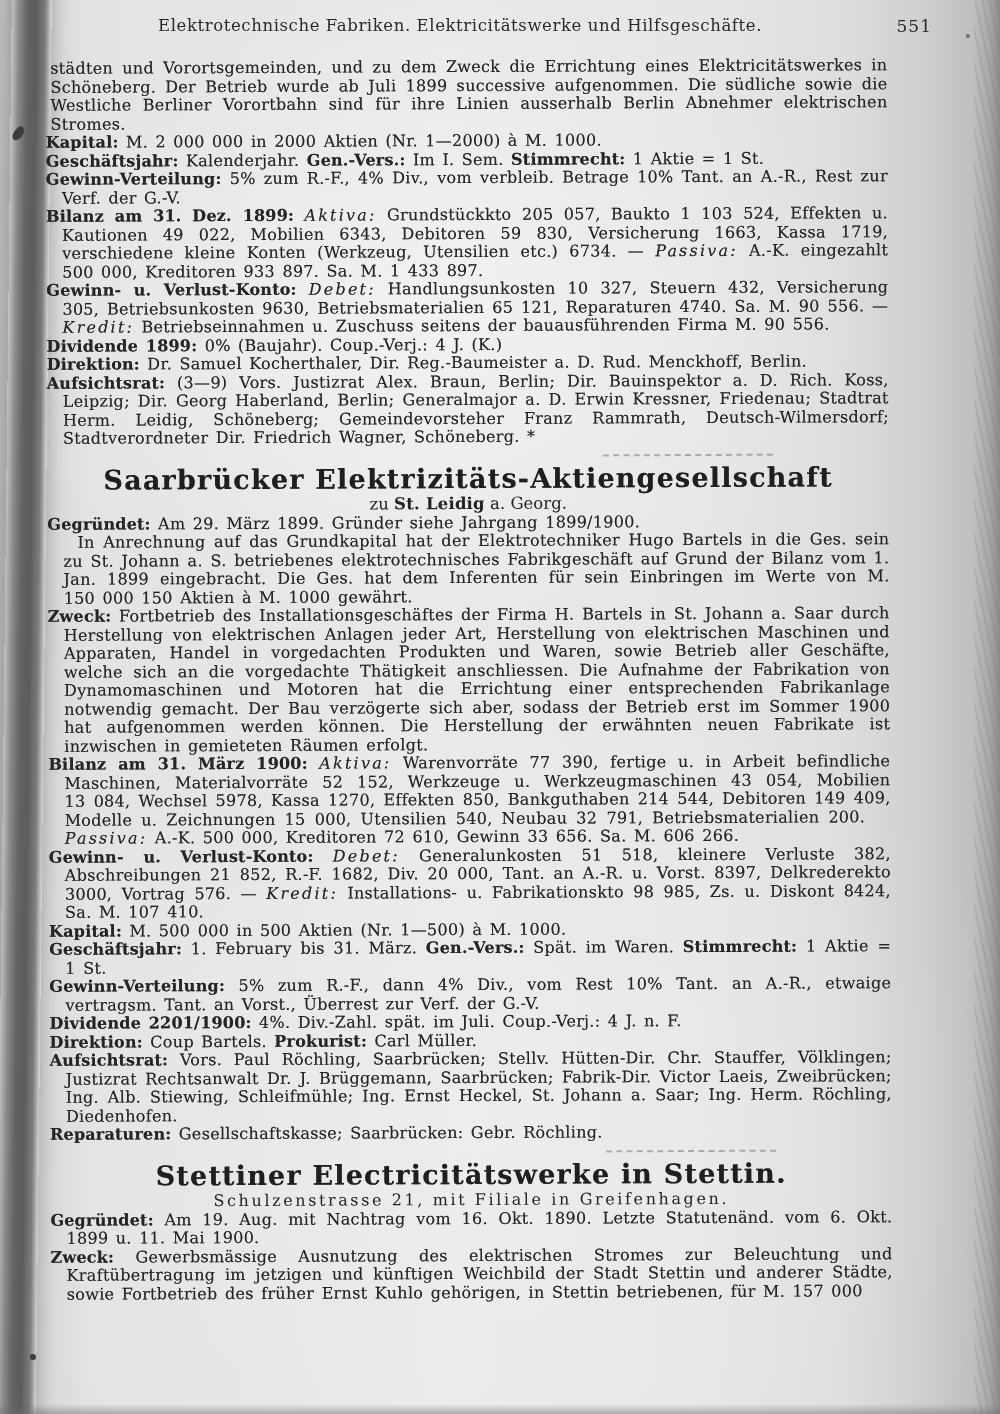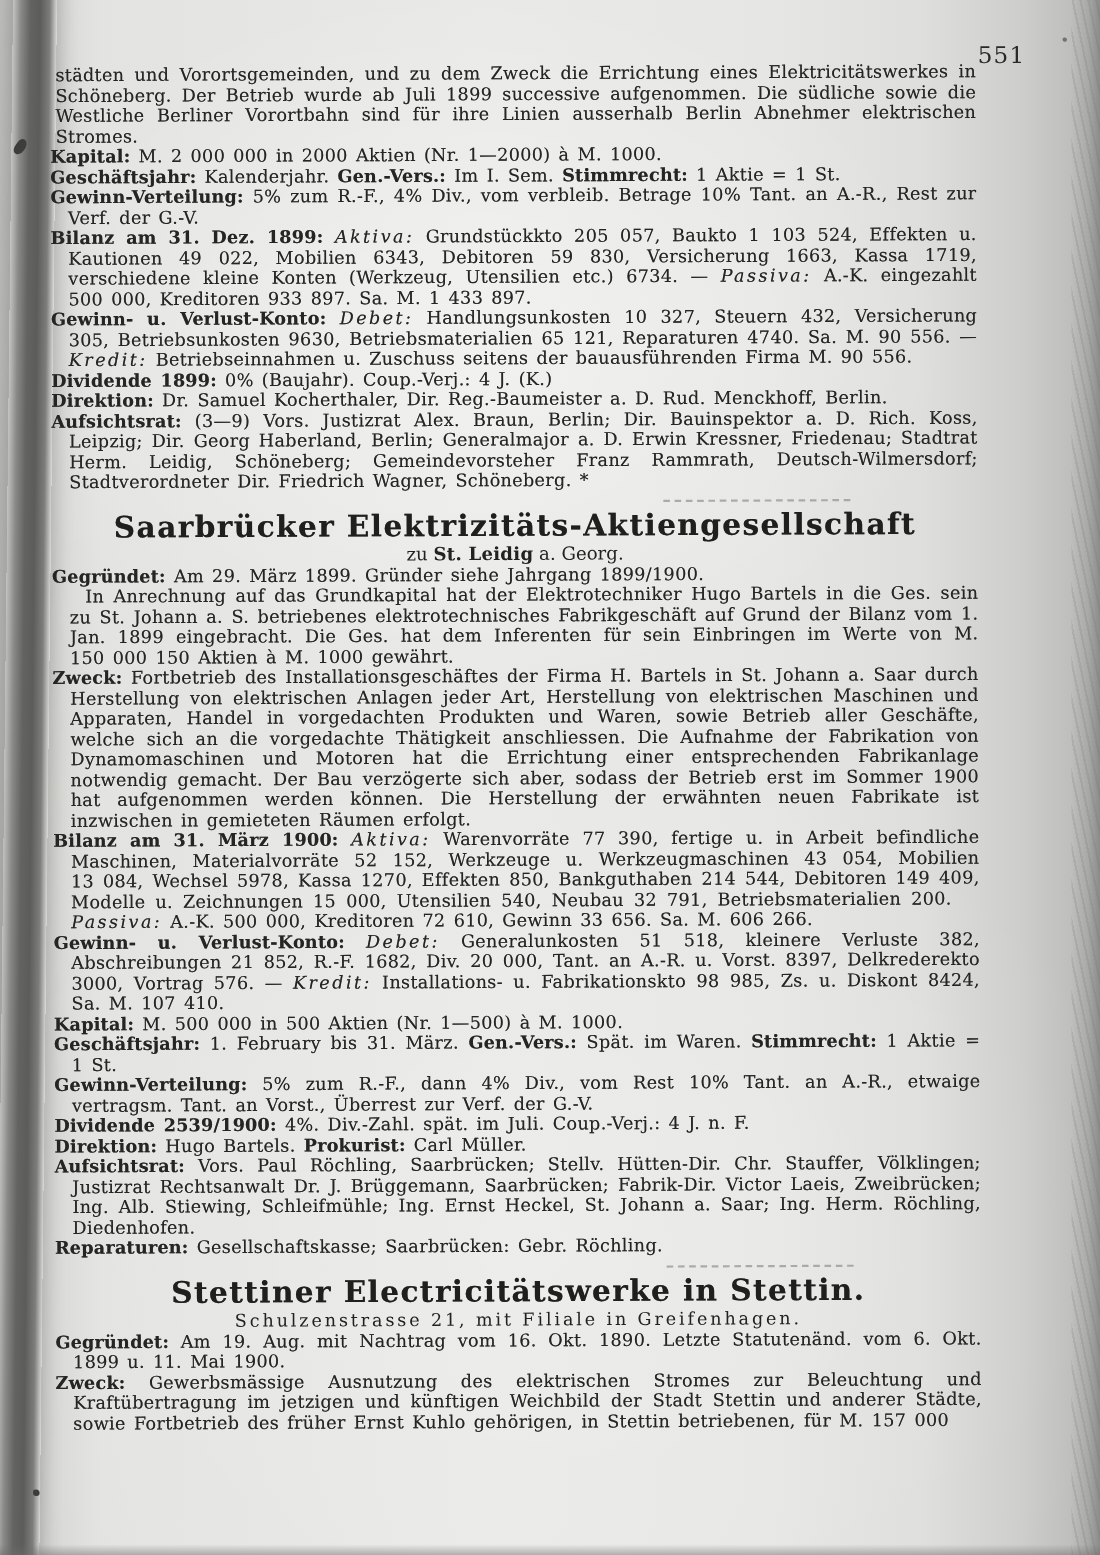"Elektrotechnische Fabriken." div.pageheader { html: none -> <div>Elektrotechnische Fabriken. Elektricitätswerke und Hilfsgeschäfte.</div> }
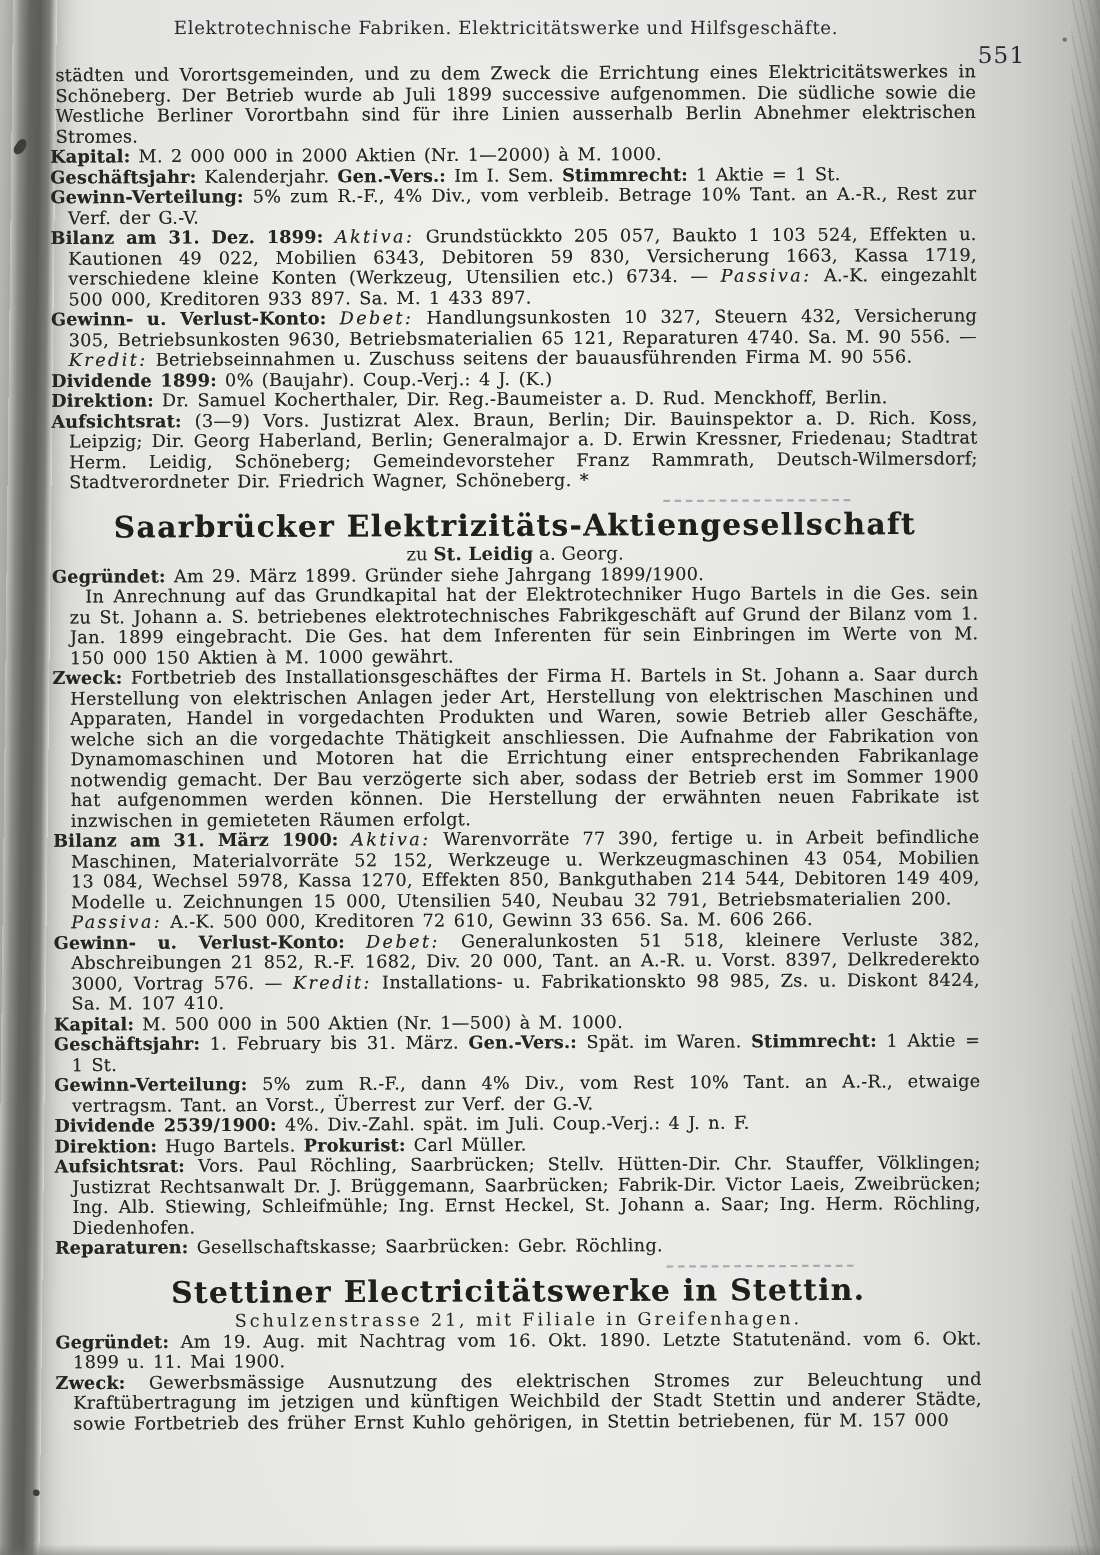"551" .pagenum { font-size: 21px -> 17px; margin-top: 22px -> none }
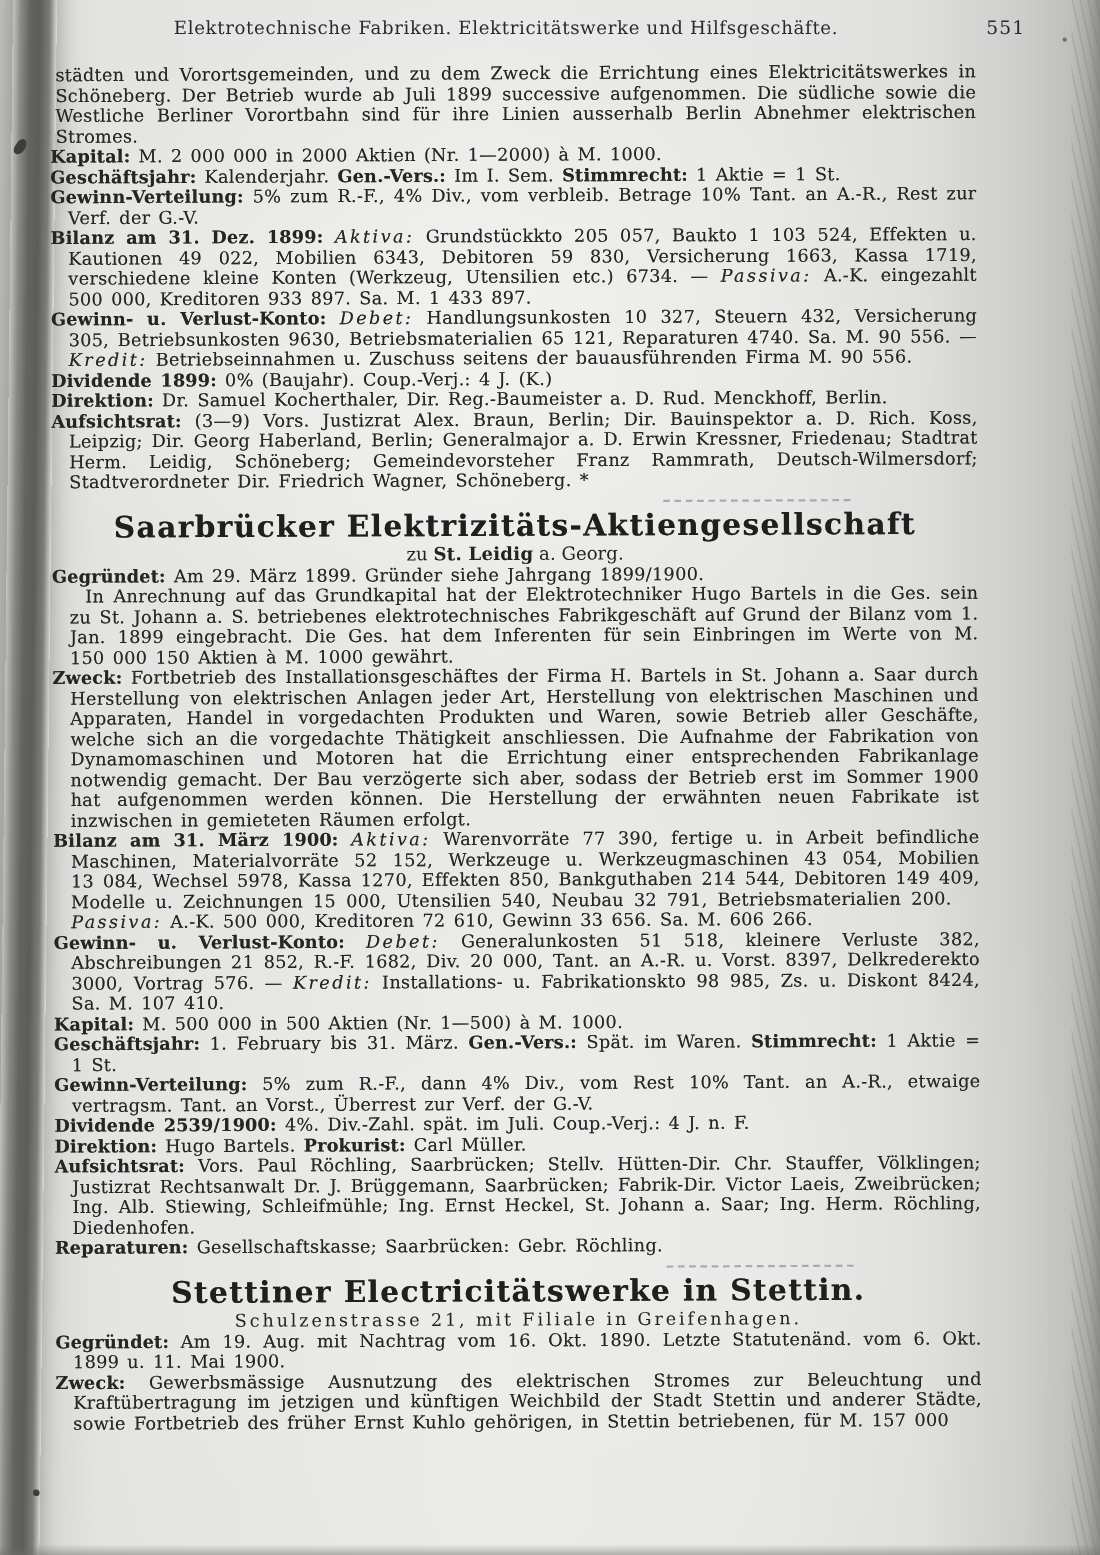"Dividende 2539/1900:" span.b { text: 2539/1900 -> 2201/1900 }
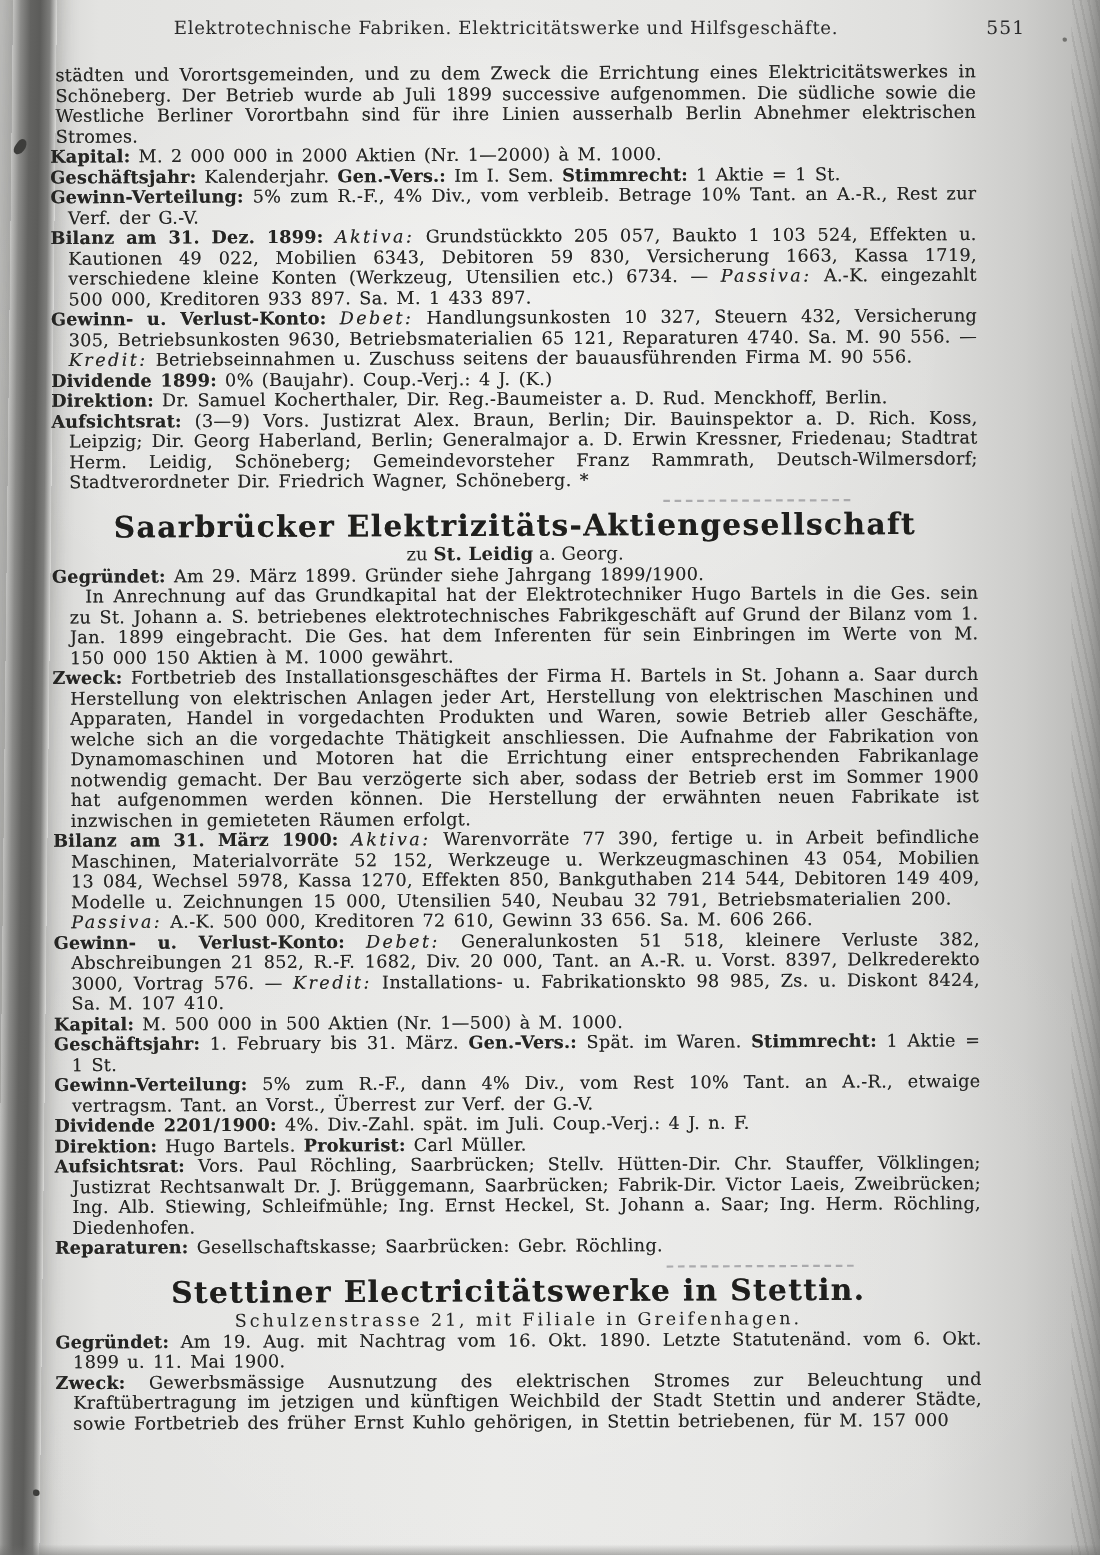"Hugo Bartels." span { text: Hugo -> Coup }
